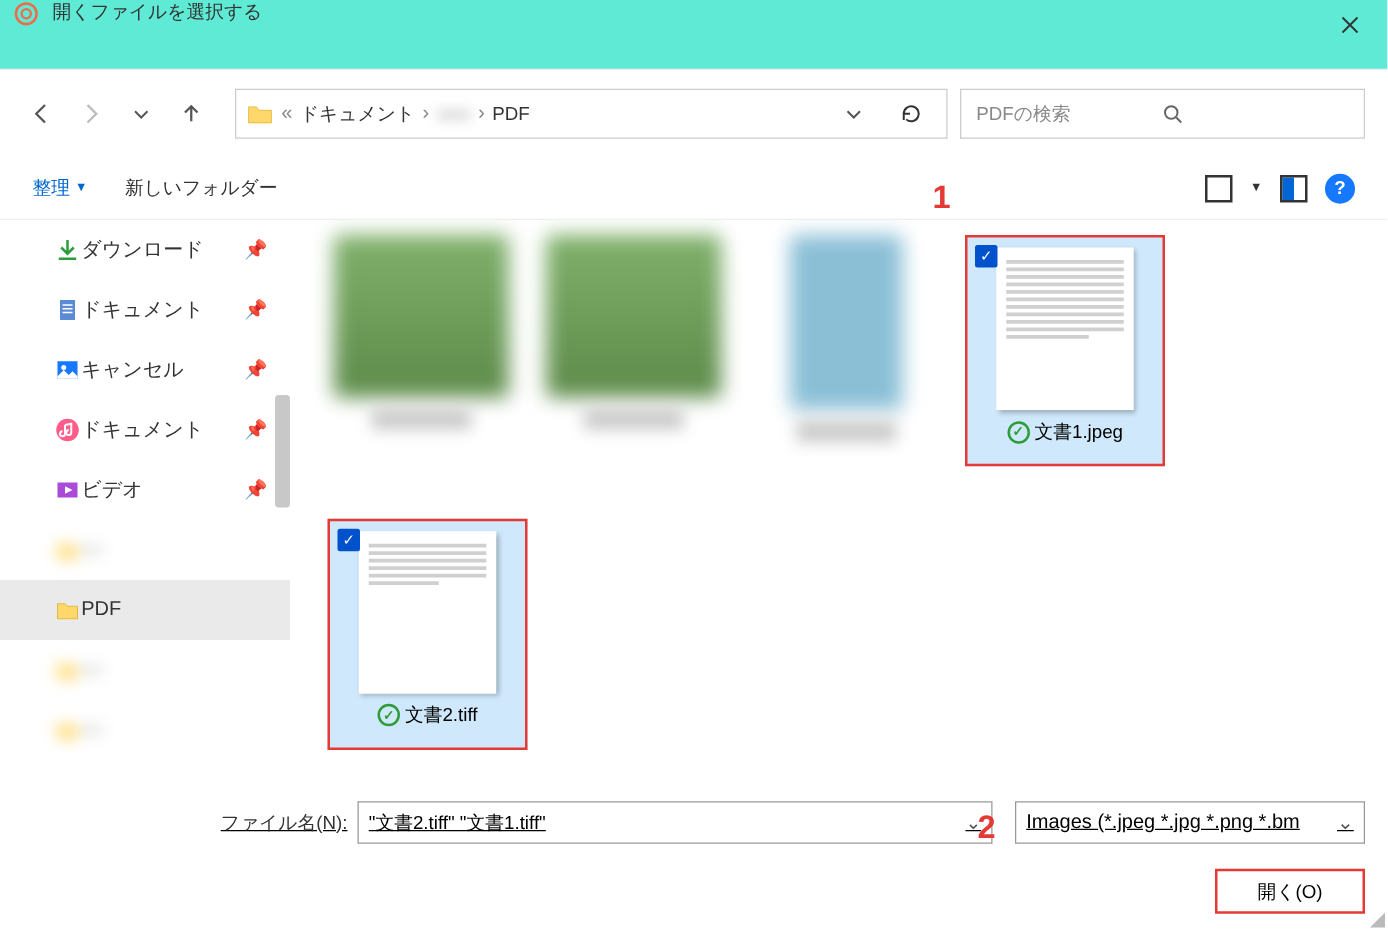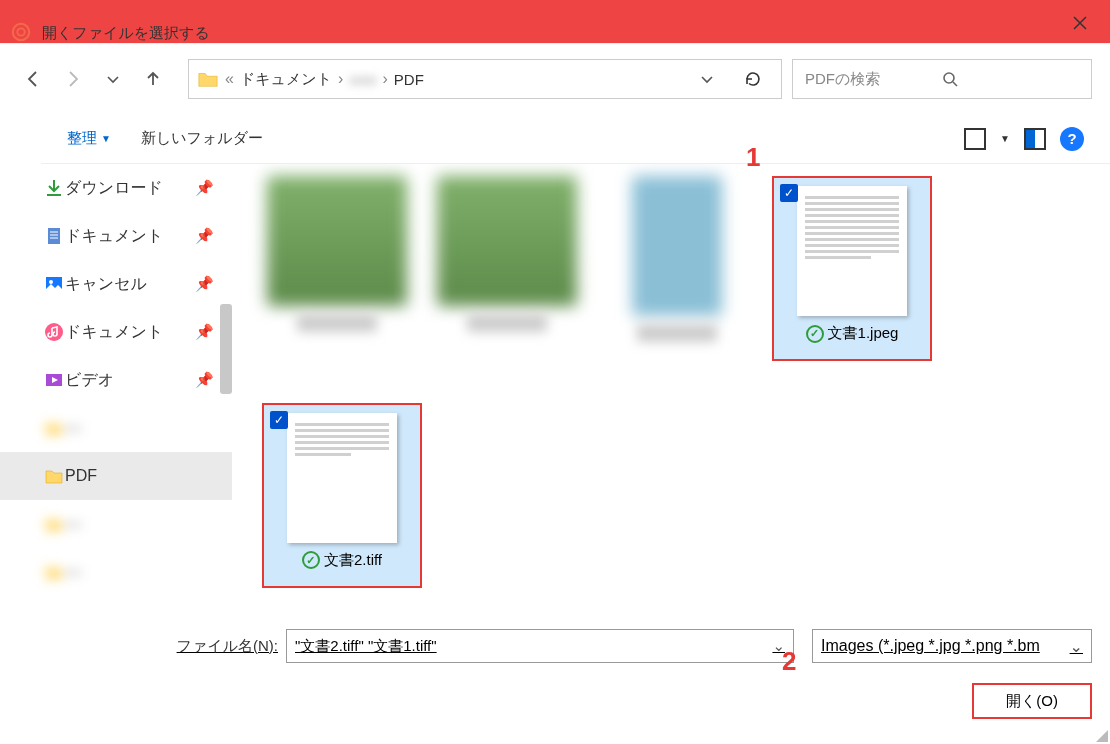"開くファイルを選択する" .title-bar { align-items: flex-end -> flex-start; background: #ef4444 -> #5eead4; height: 44px -> 56px }
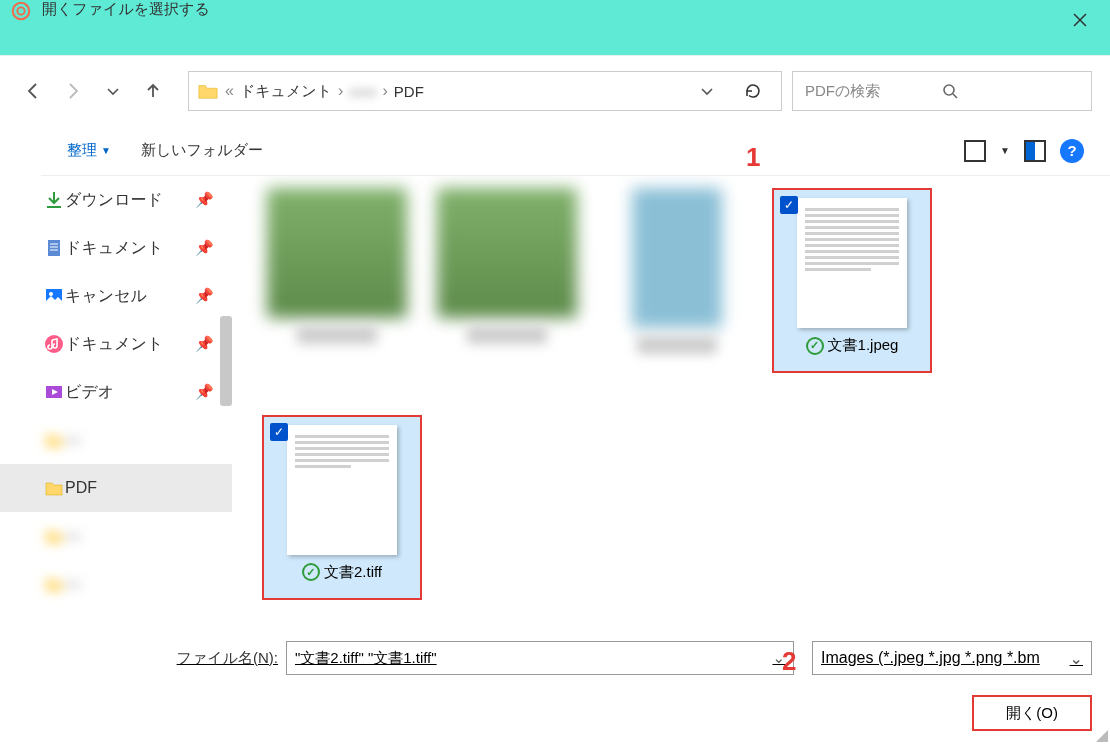"PDFの検索" .search-box { width: 300px -> 324px }
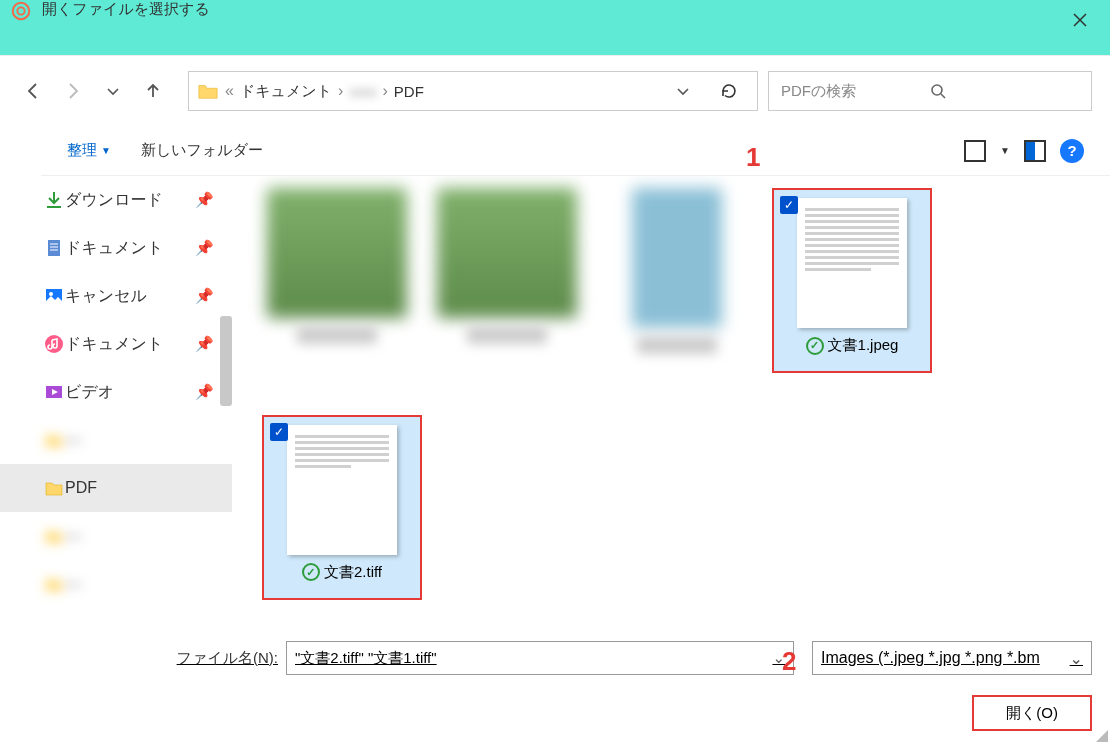"整理" .toolbar { margin-left: 41px -> none }
